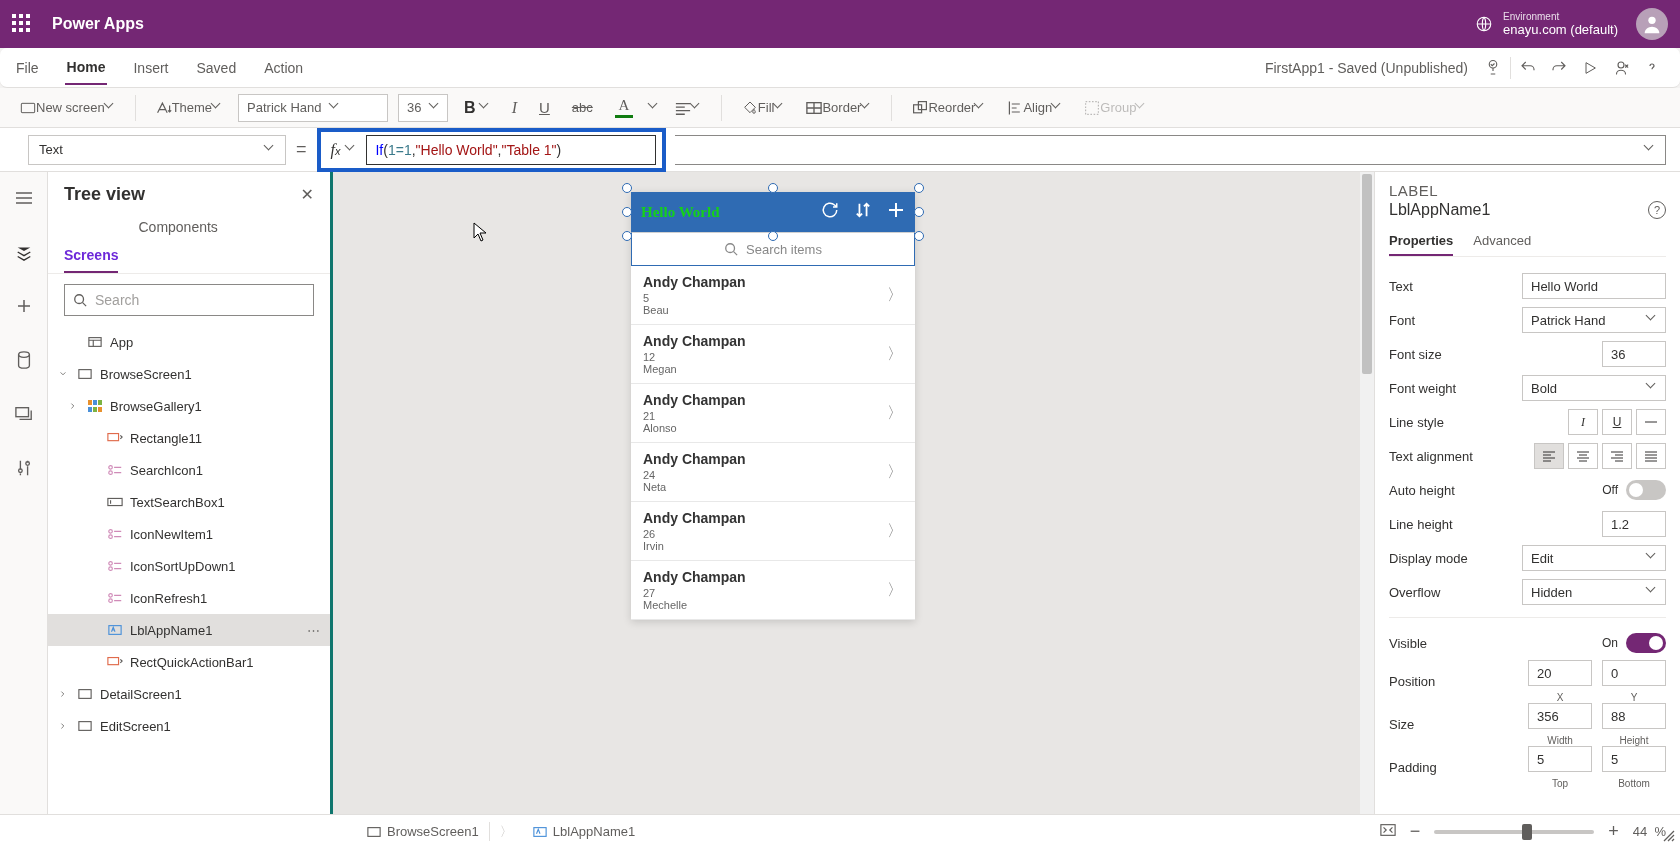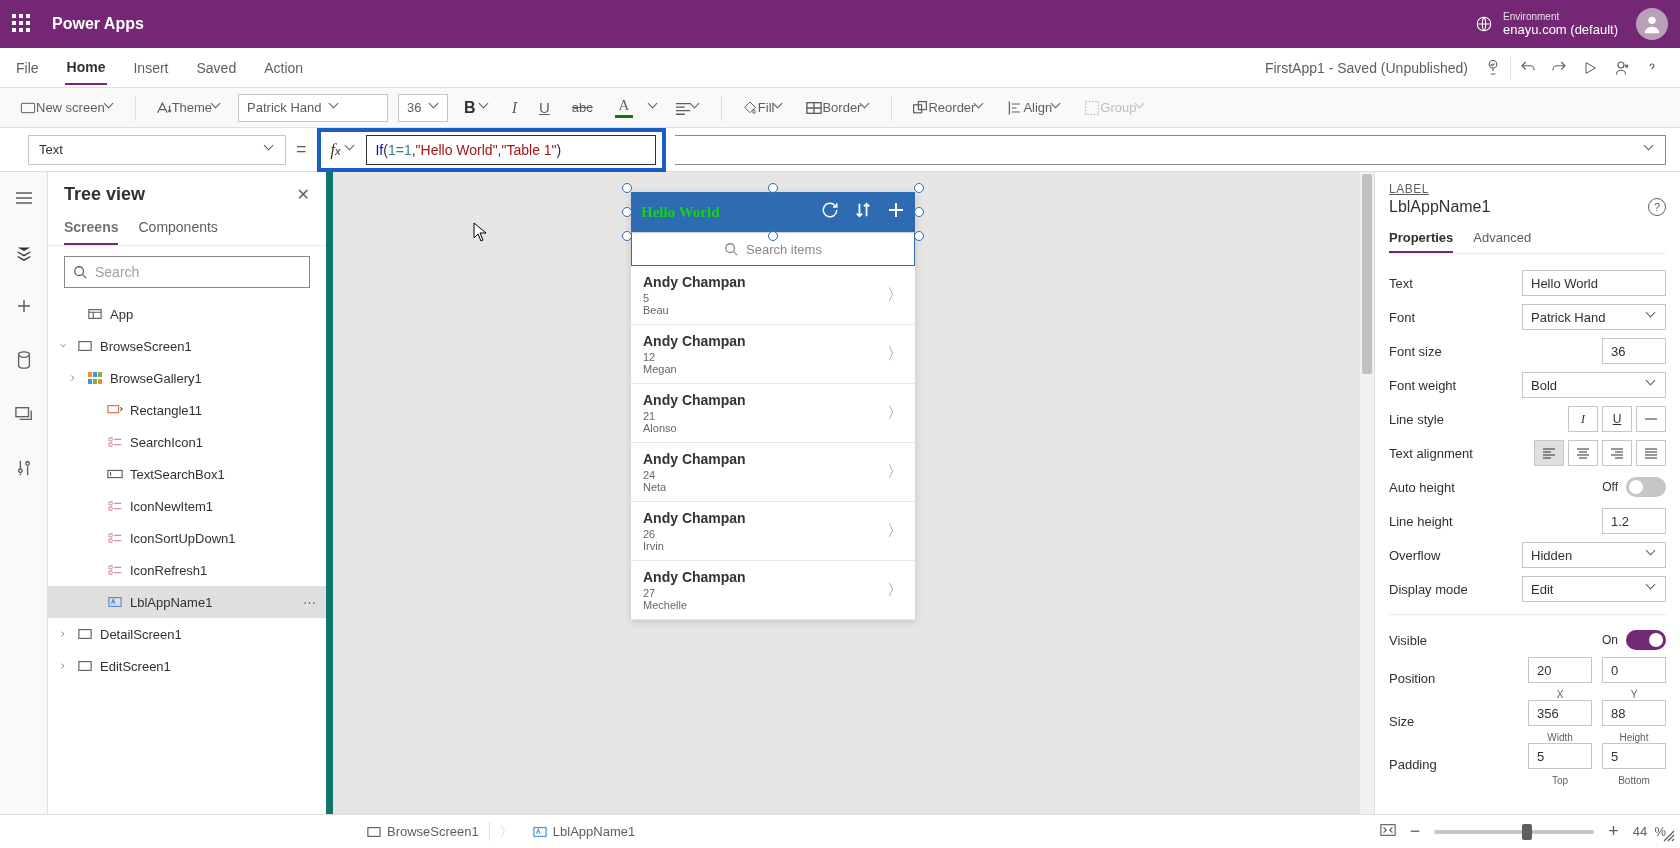"File" .menubar { border-radius: none -> 7px }
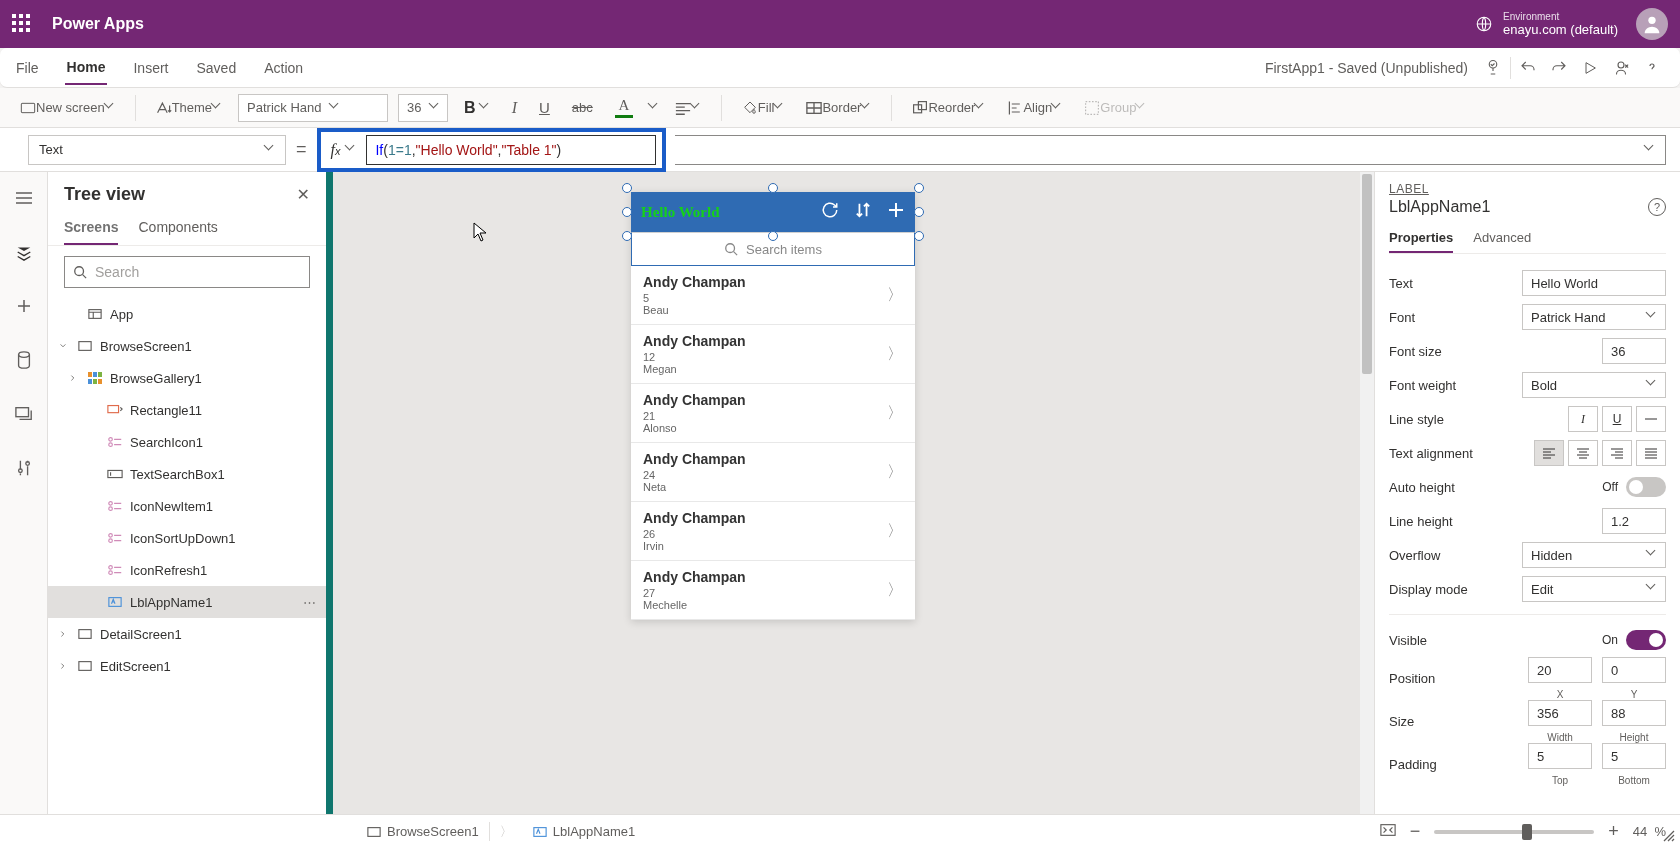"Tree view" .treepanel { border-right: 7px solid #0f766e -> 3px solid #0f766e }
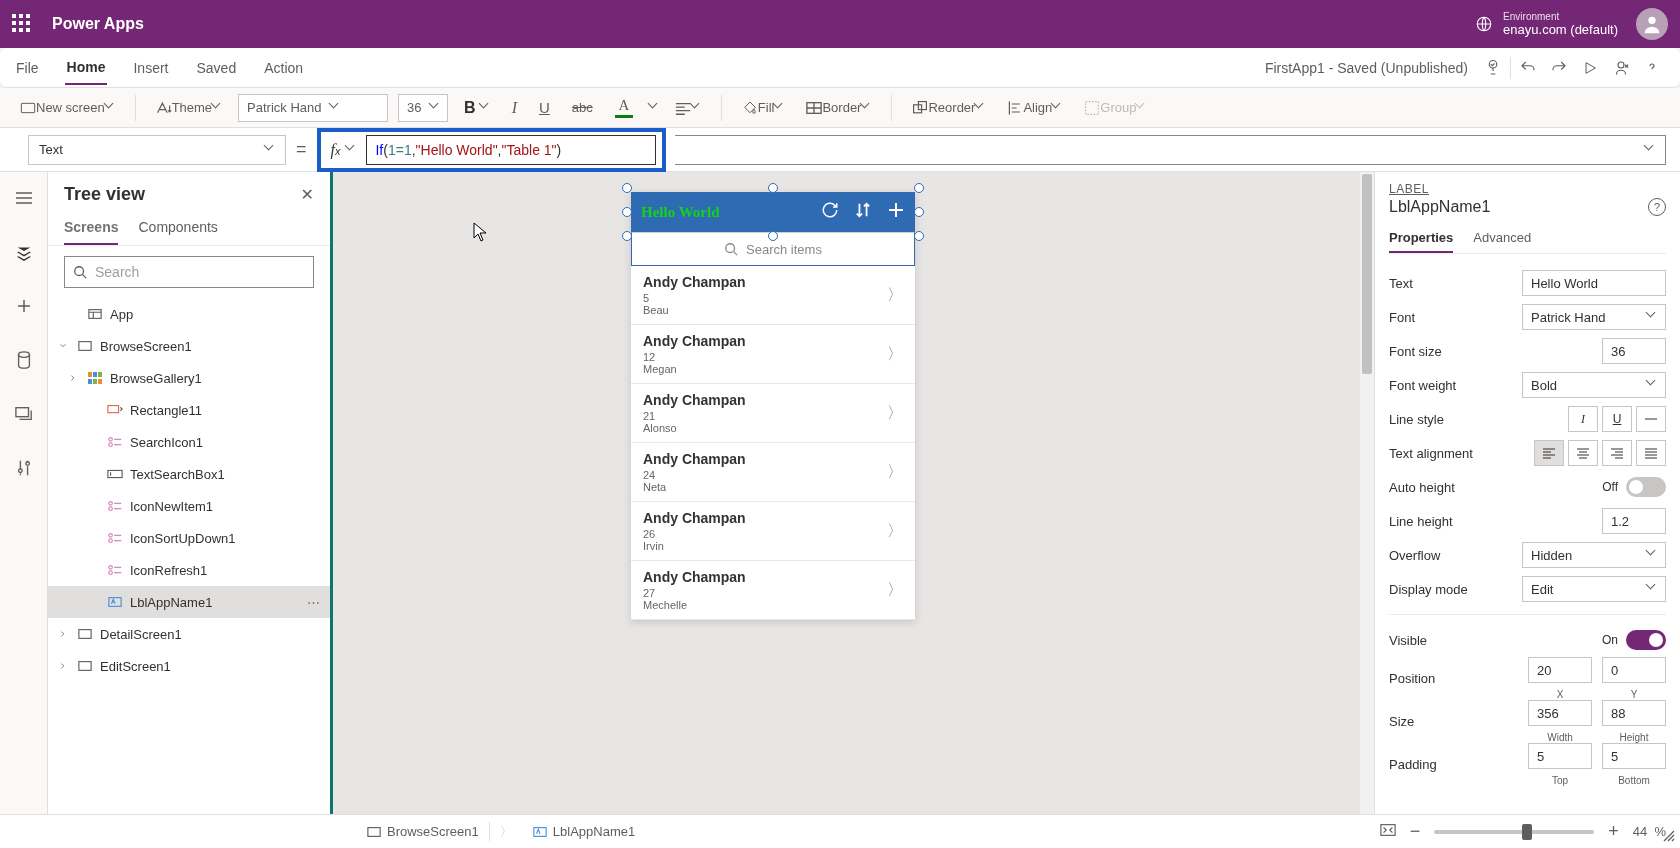"LABEL" .prop-top-label { font-size: 12px -> 15px; text-decoration: underline -> none }
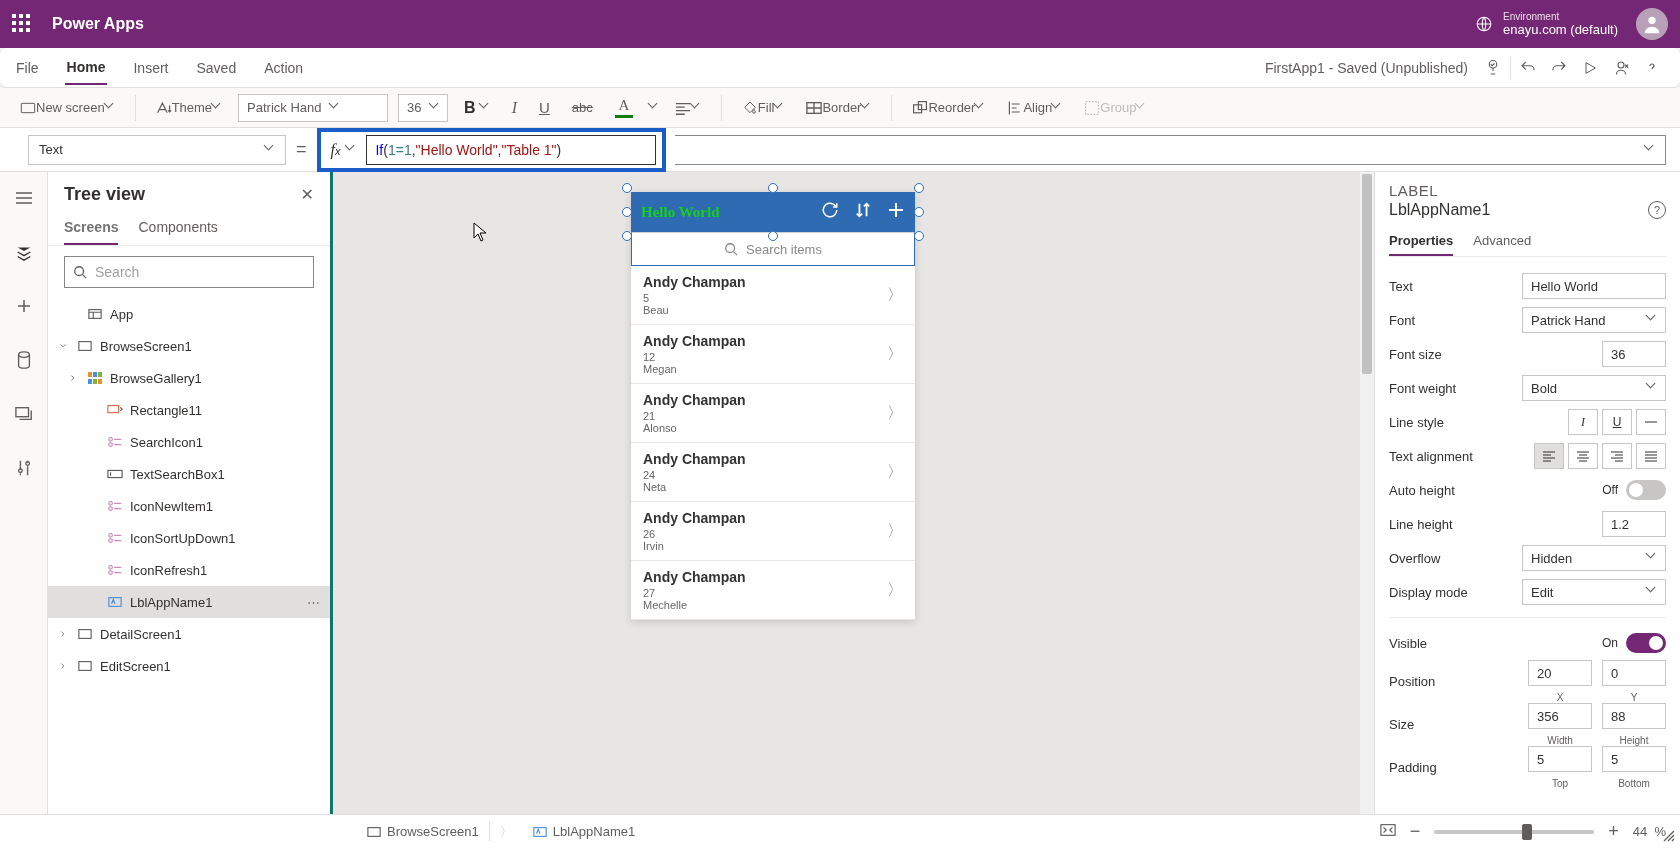"Screens" .tree-tab.active { color: #737373 -> #6d28d9; margin-top: none -> 28px }
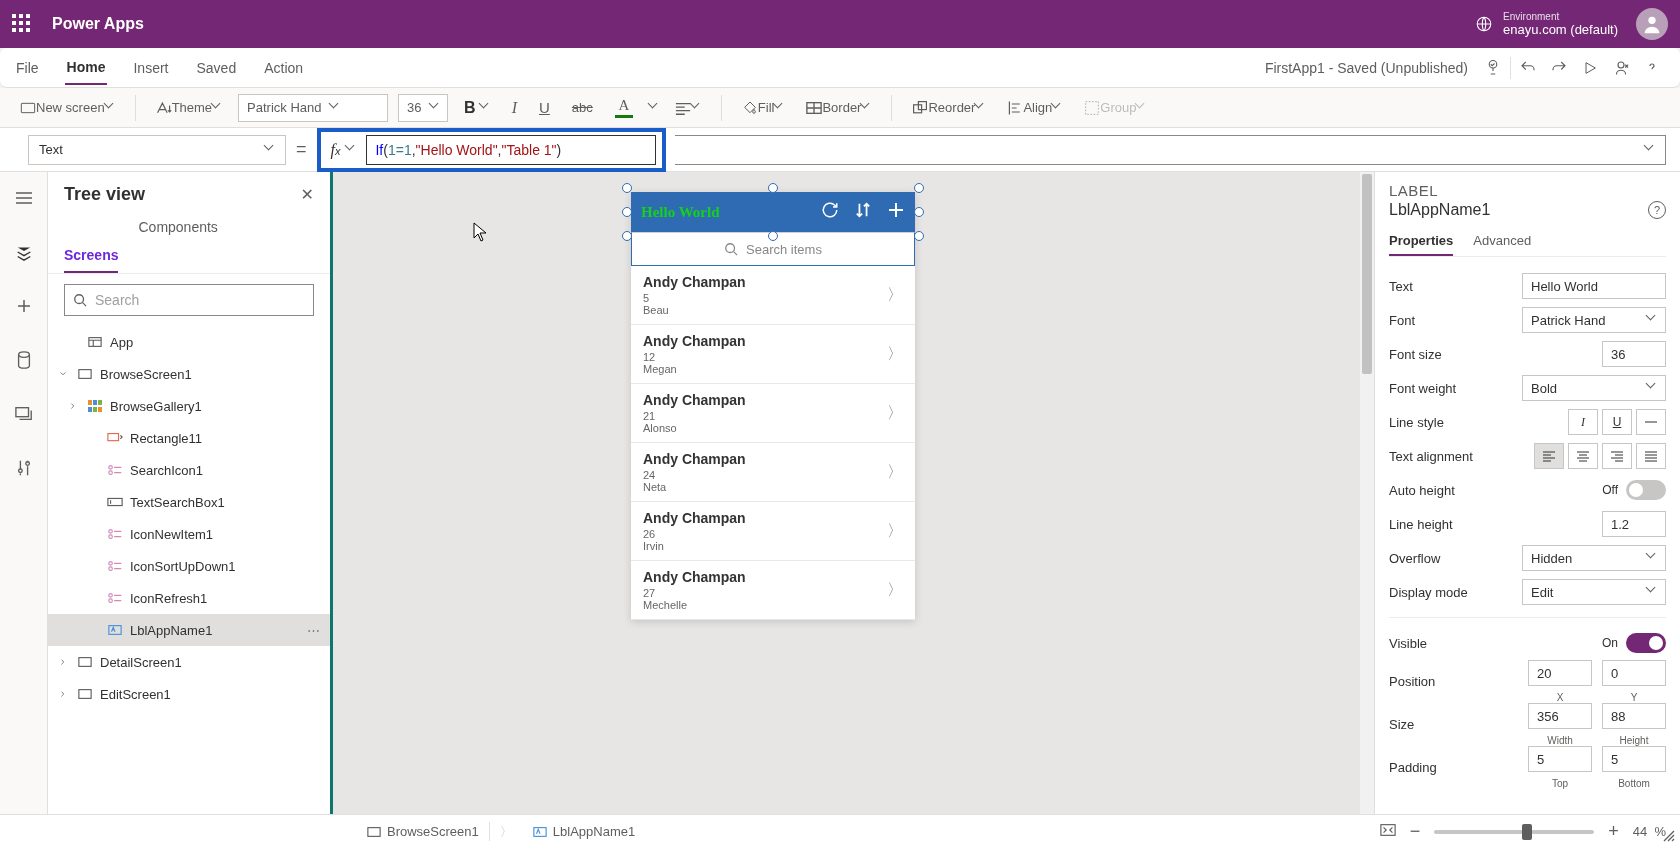"Overflow" div.prow { order: before "Display mode" -> after "Display mode" }
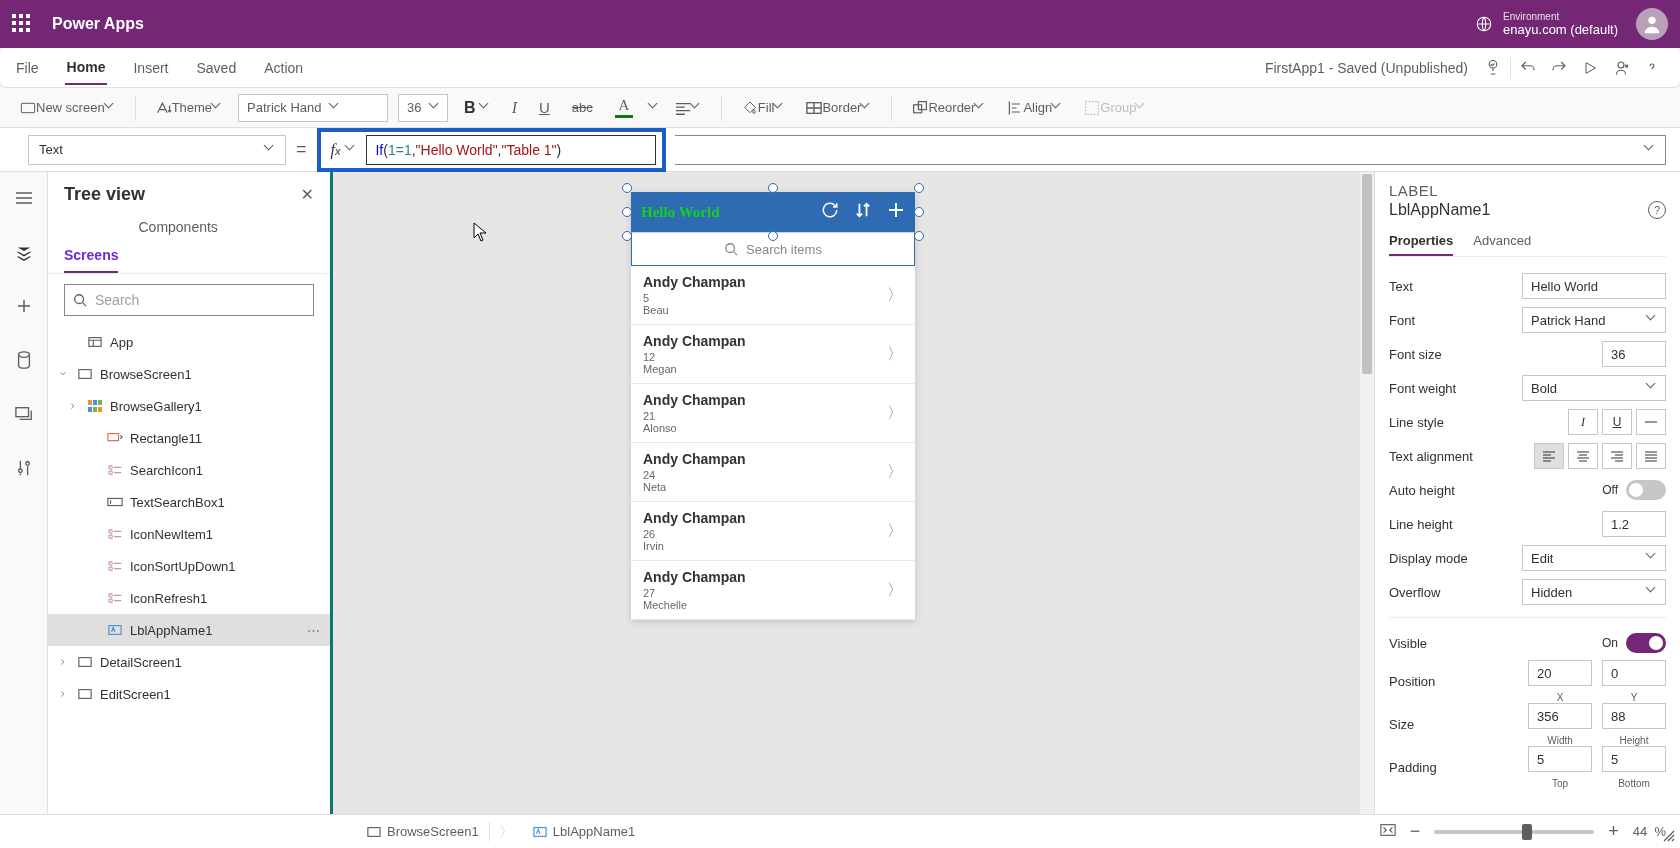"RectQuickActionBar1" div.tnode { html: none -> <div> <span></span> <span> <svg> <rect></rect> <path></path> </svg> </span> <span>RectQuickActionBar1</span> </div> }
